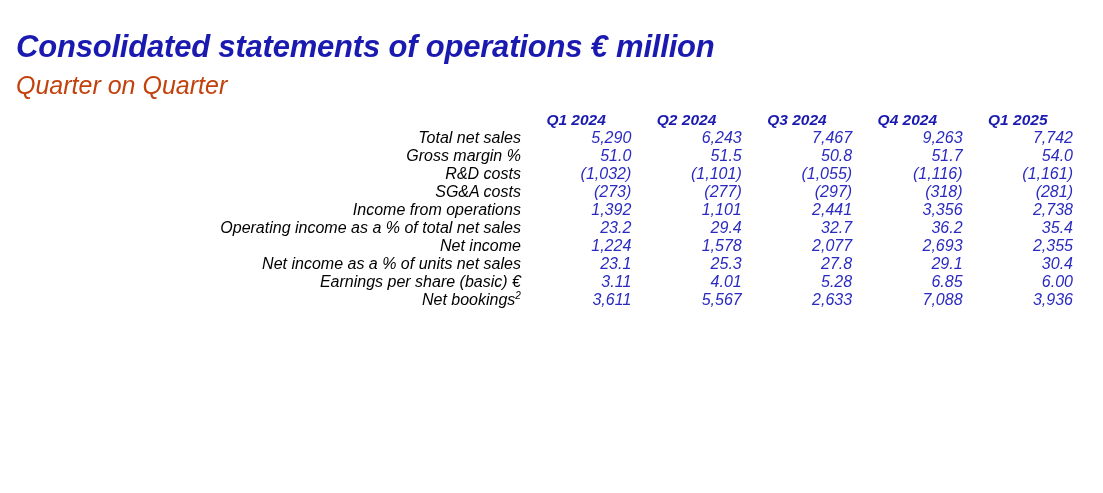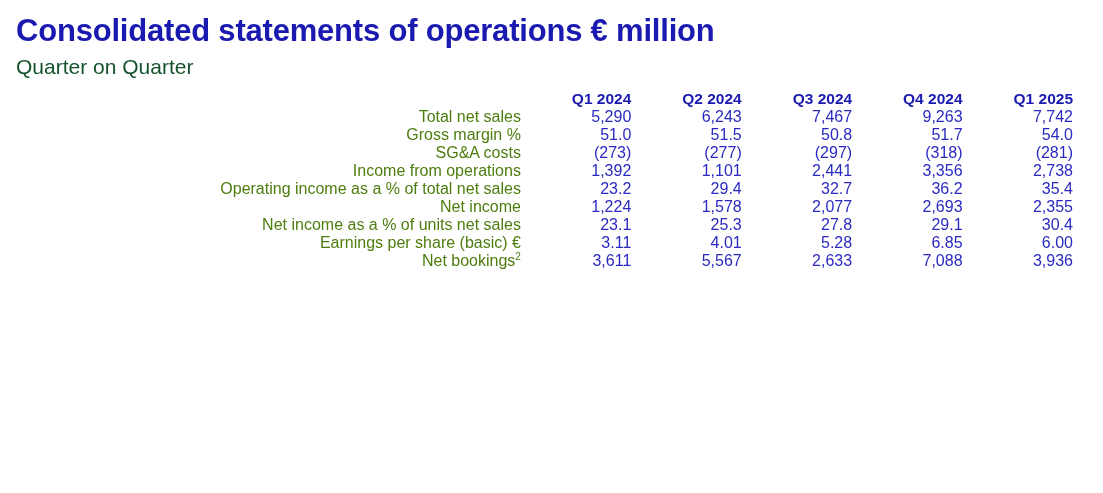"Consolidated statements of operations €" .page { font-style: none -> italic; padding: 12px 30px 0 14px -> 28px 30px 0 14px }
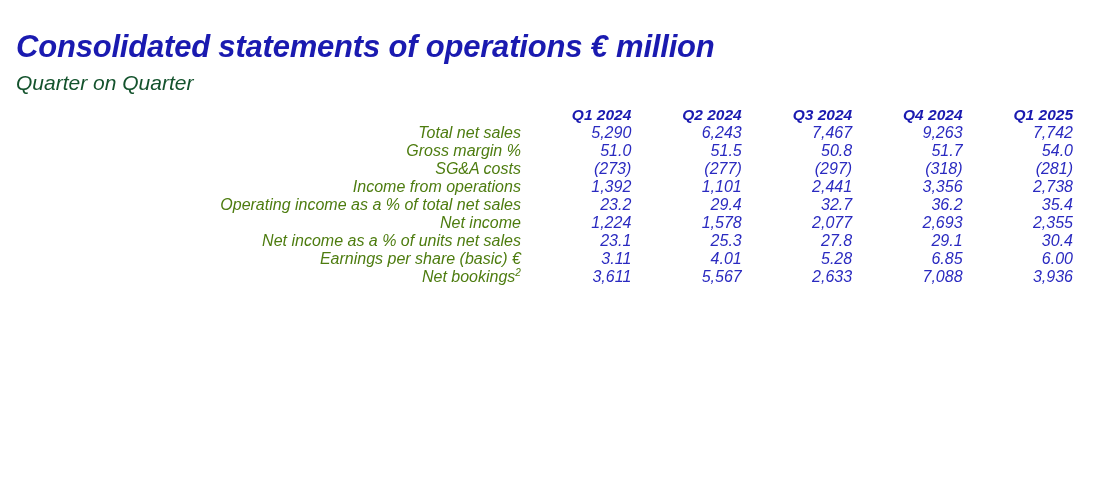"Quarter on Quarter" .subtitle { color: #14532d -> #c2410c; font-size: 21px -> 25px }
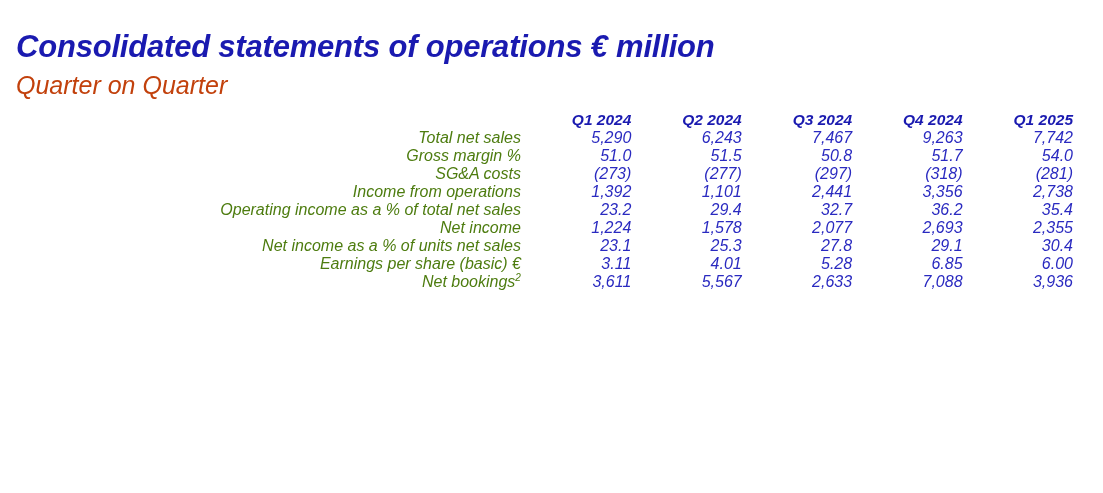"Q1 2024" .hdr-row th { text-align: right -> none }
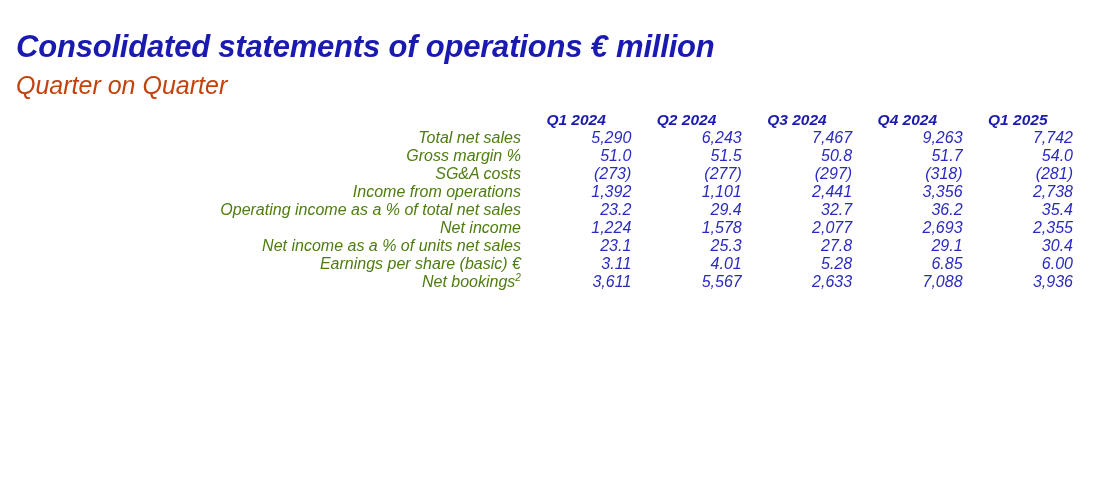"Total net sales" .row-label { color: #4d7c0f -> #000000 }
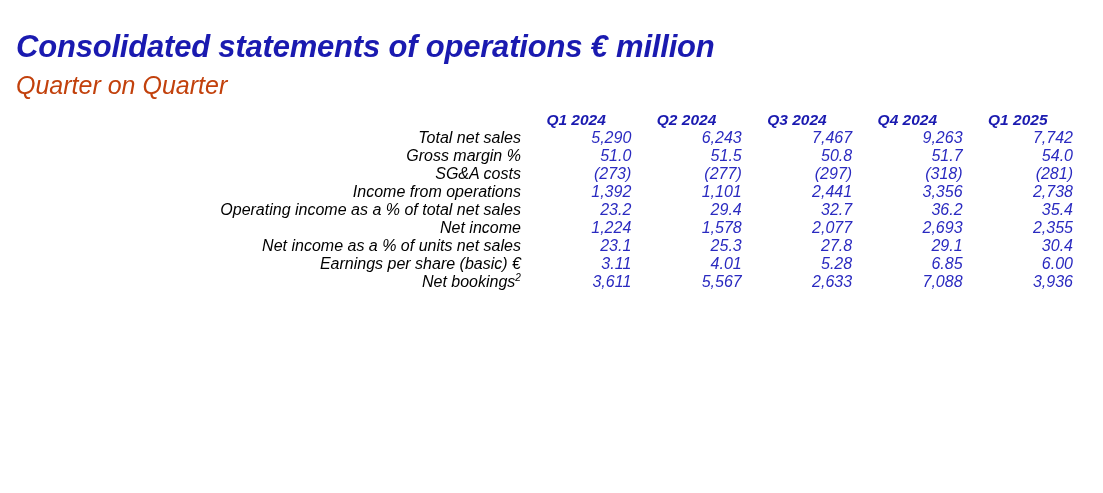"R&D costs" tr { html: none -> <tr> <td><span>R&amp;D costs</span></td> <td>(1,032)</td> <td>(1,101)</td> <td>(1,055)</td> <td>(1,116)</td> <td>(1,161)</td> </tr> }
